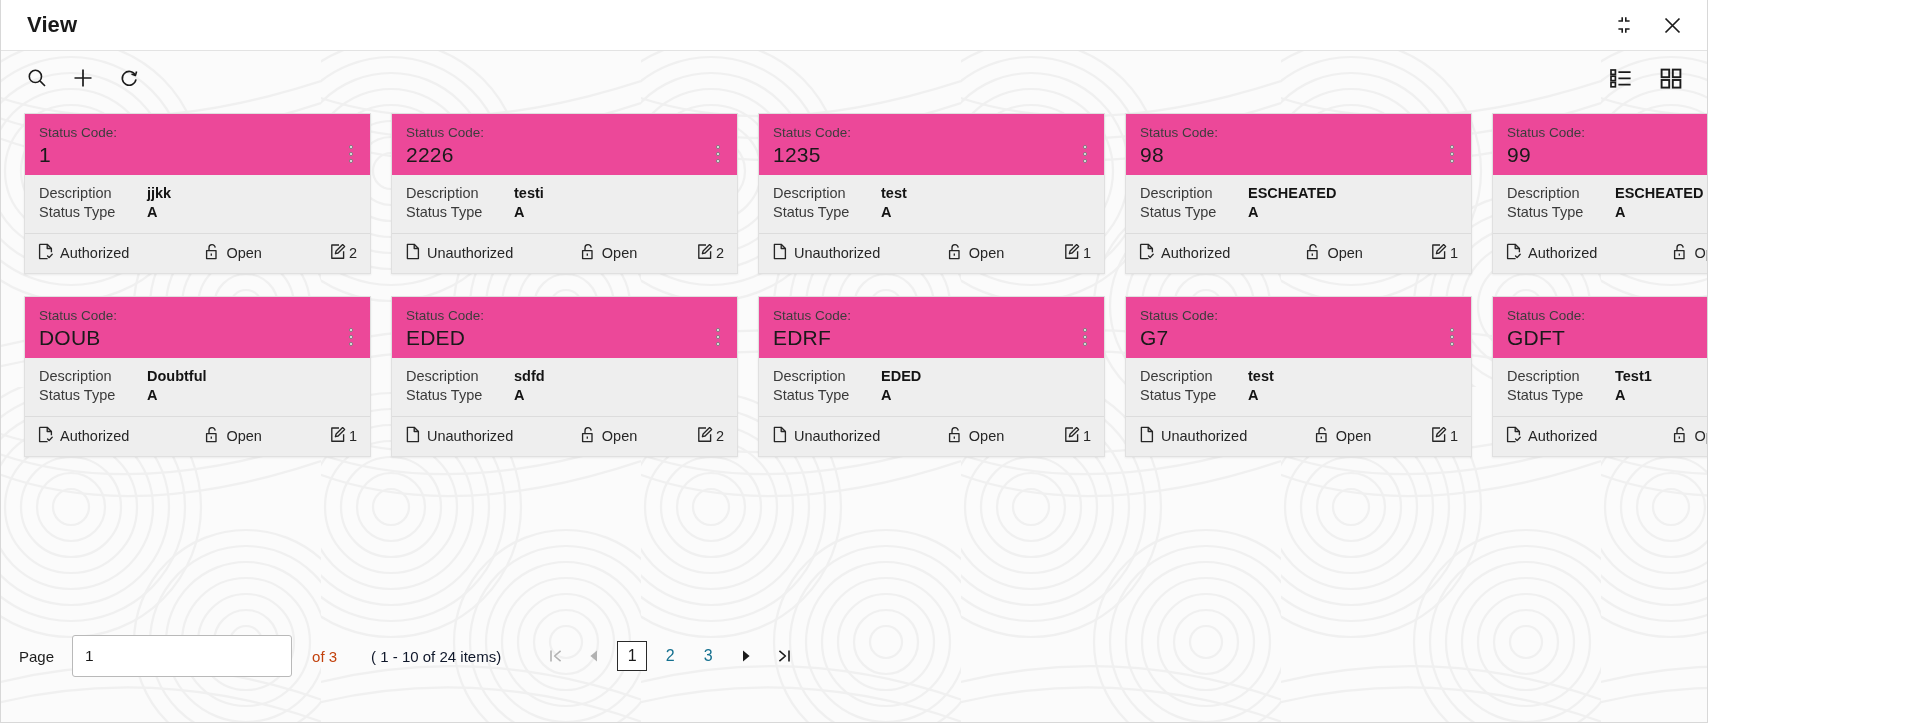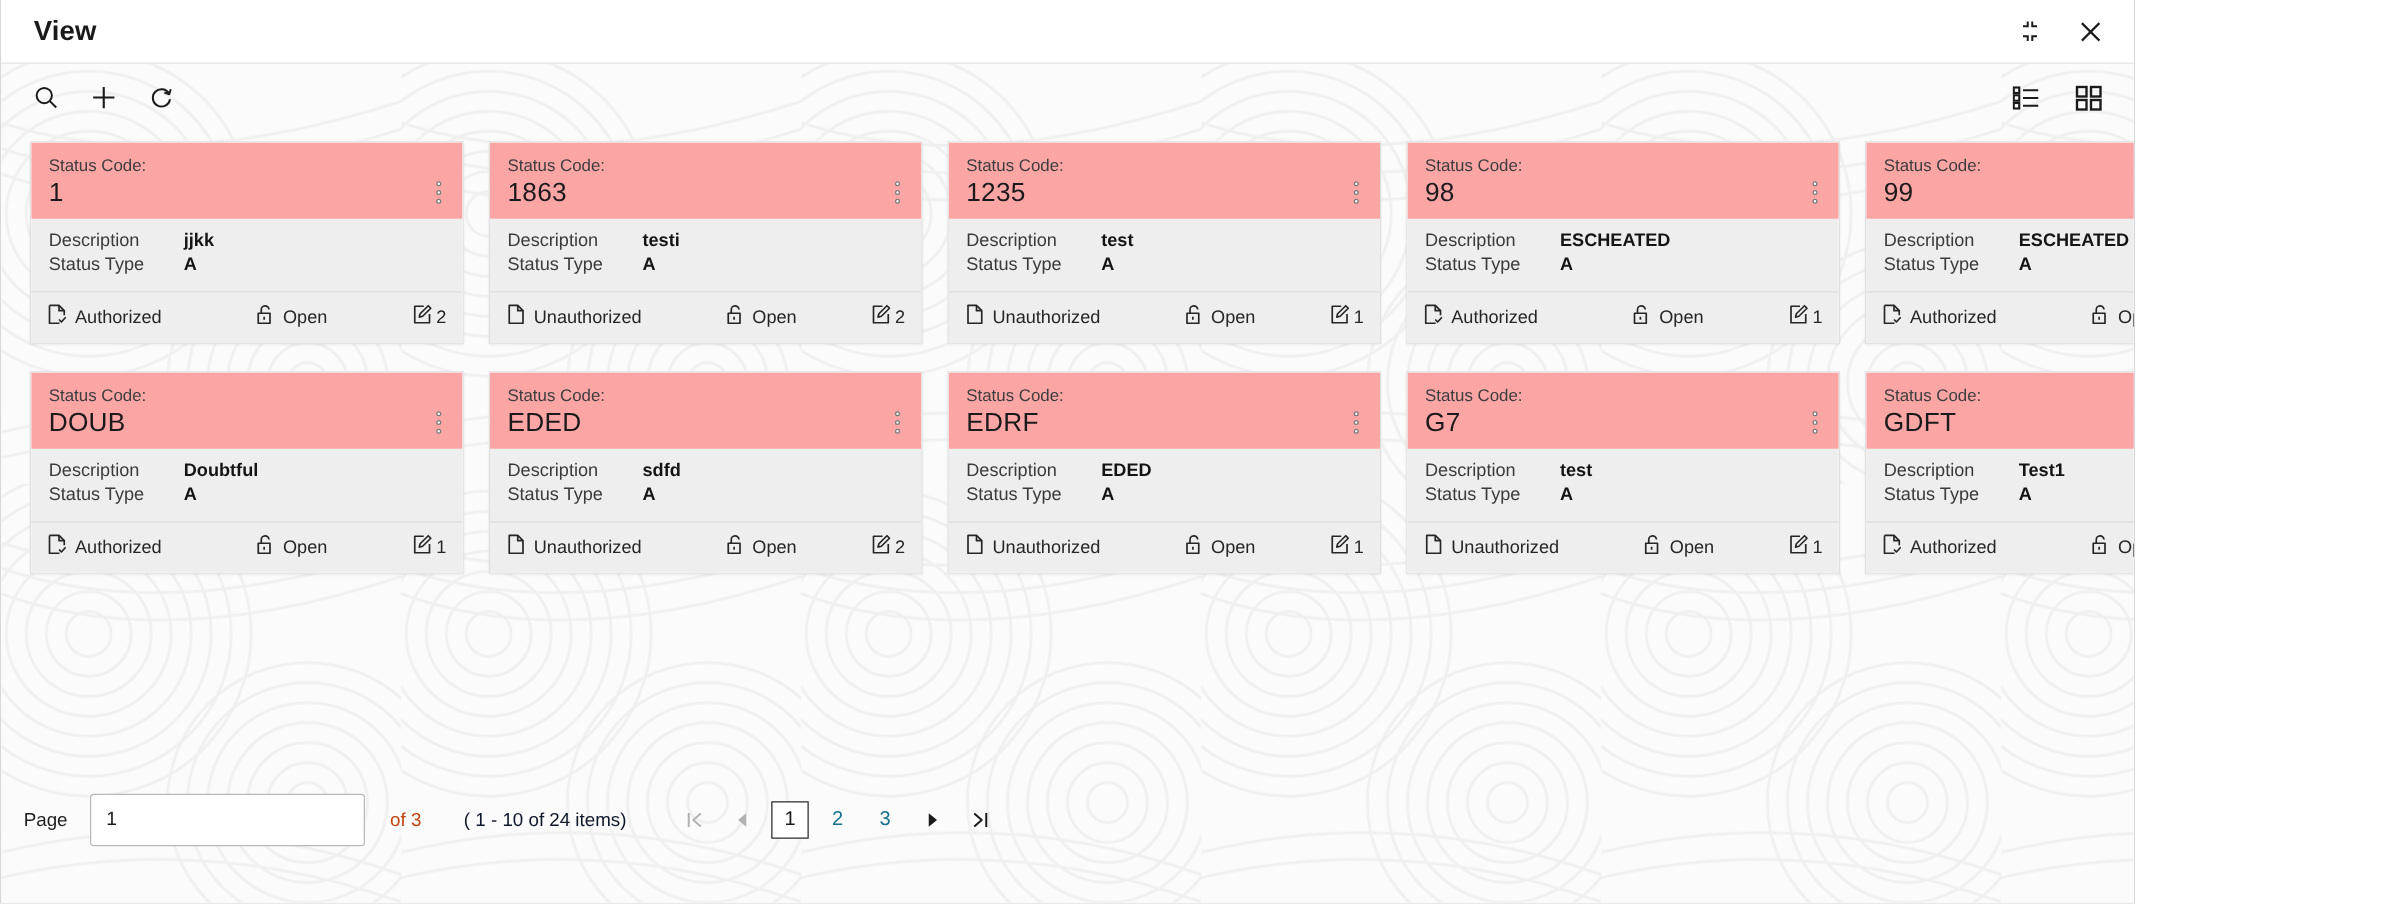"Status Code:" .card-head { background: #fca5a5 -> #ec4899 }
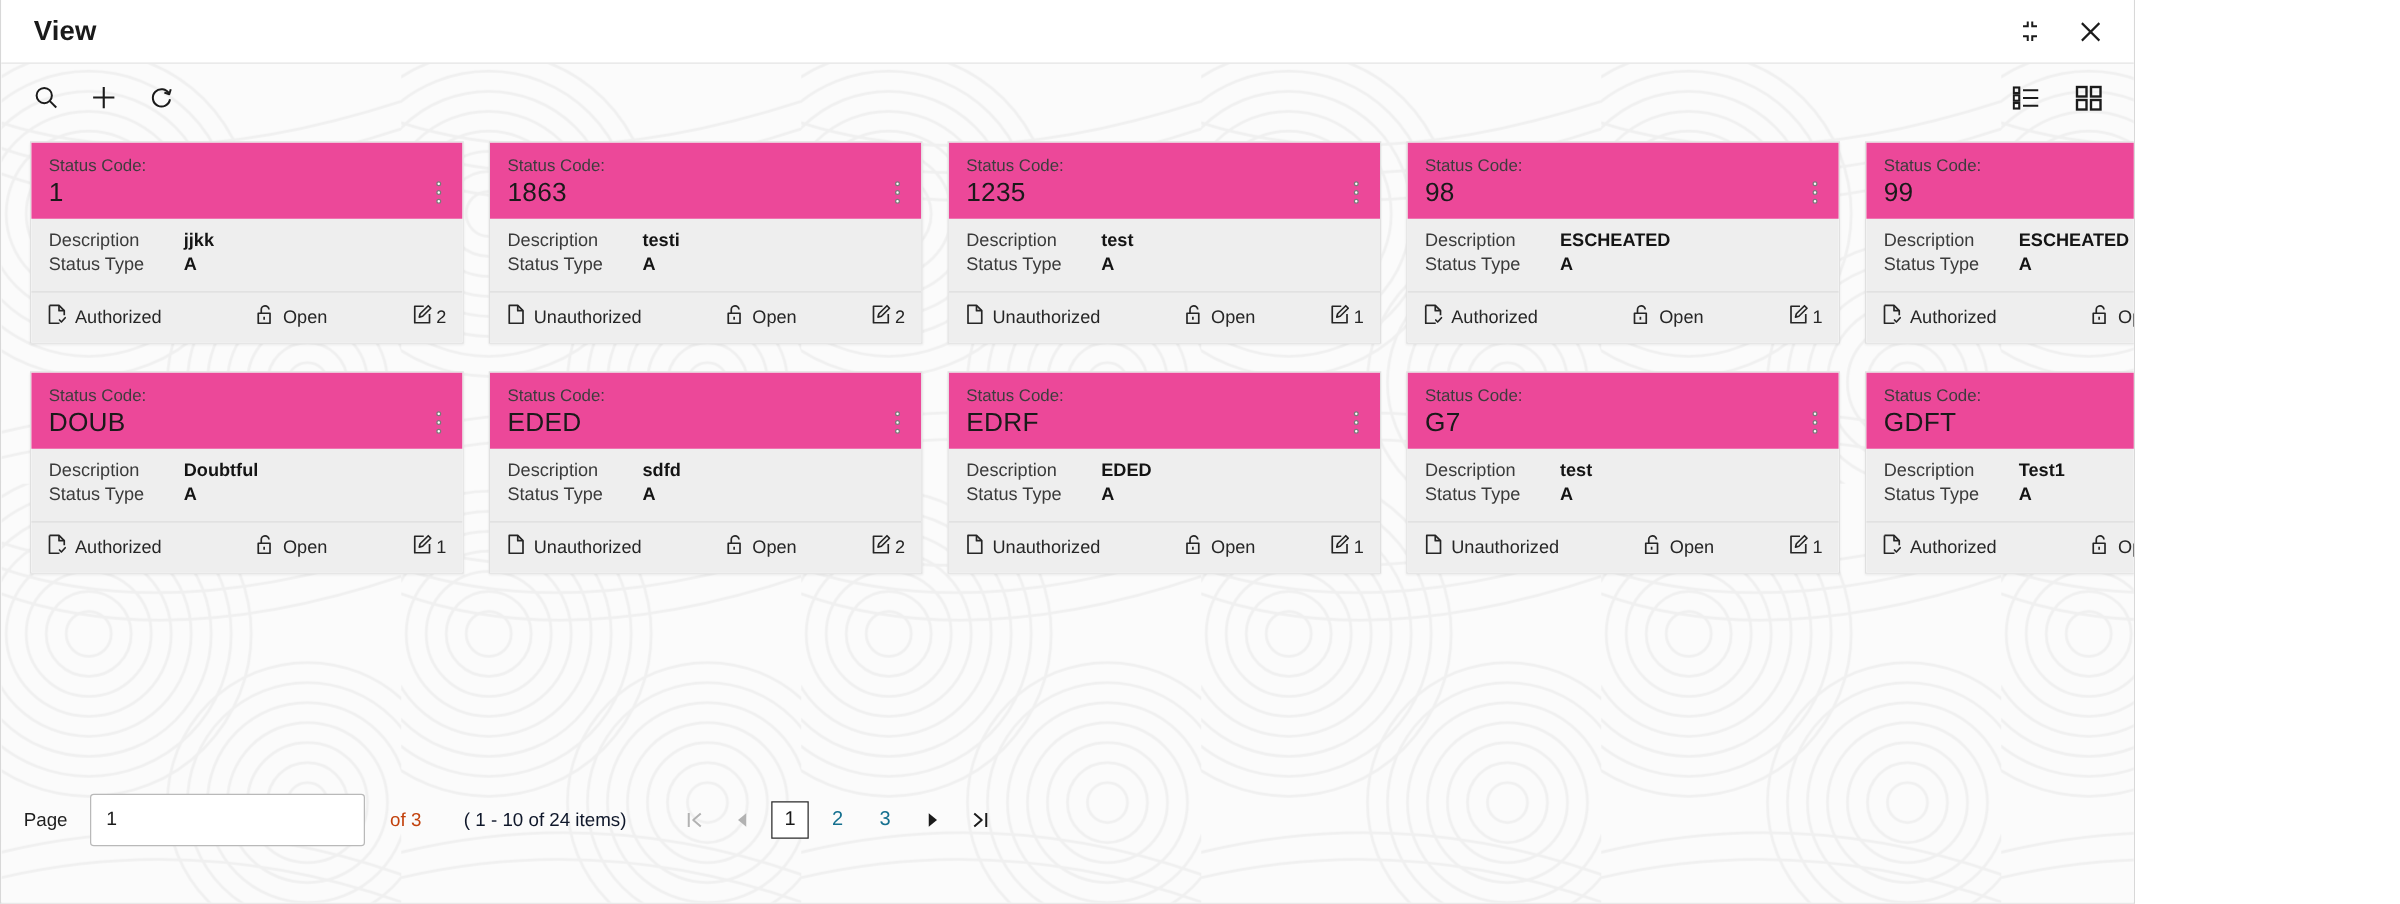"1863" div.code { text: 1863 -> 2226 }
